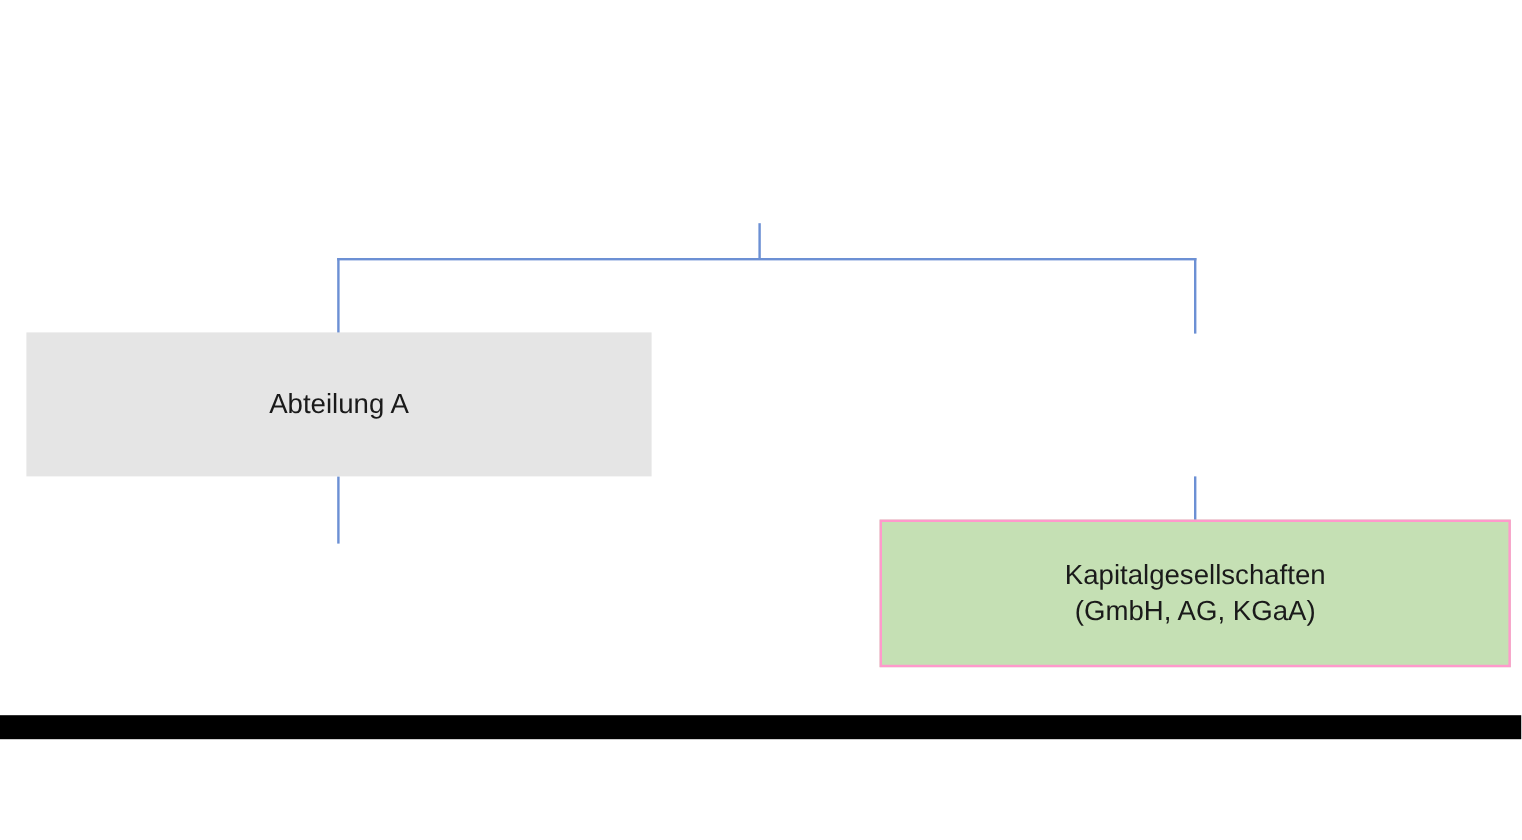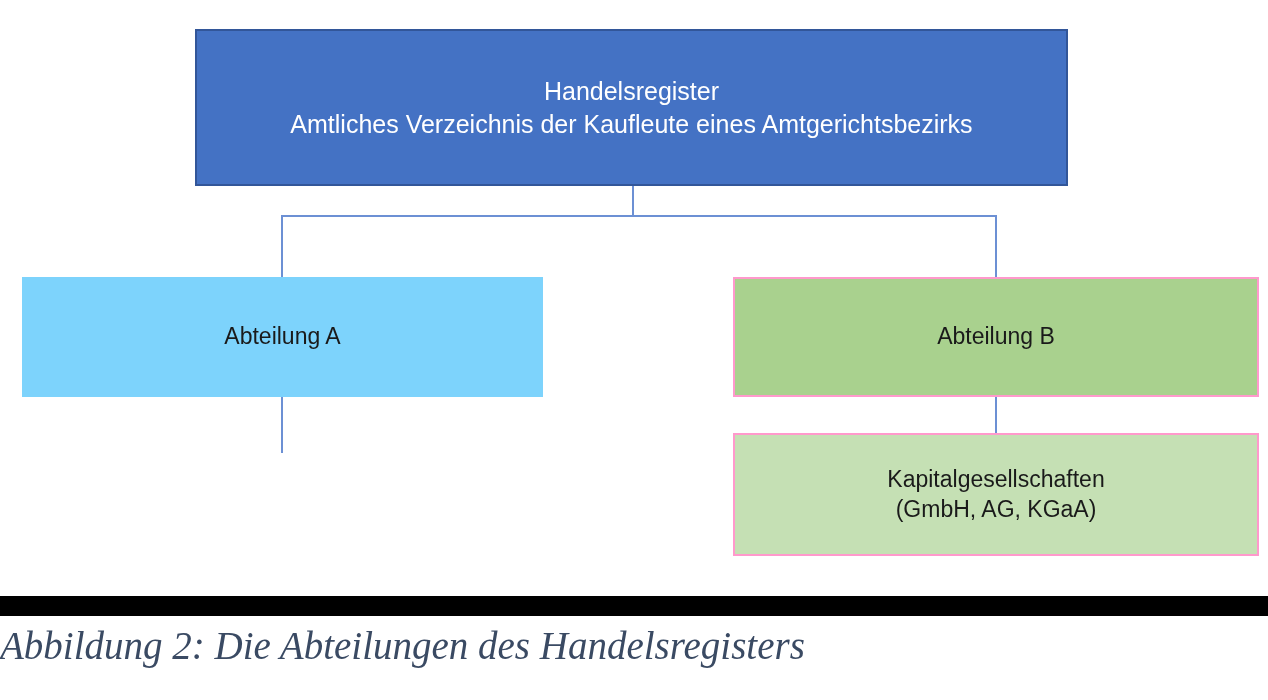"Handelsregister" div.node { html: <div> <span>Handelsregister Amtliches Verzeichnis der Kaufleute eines Amtgerichtsbezirks</span> </div> -> none }
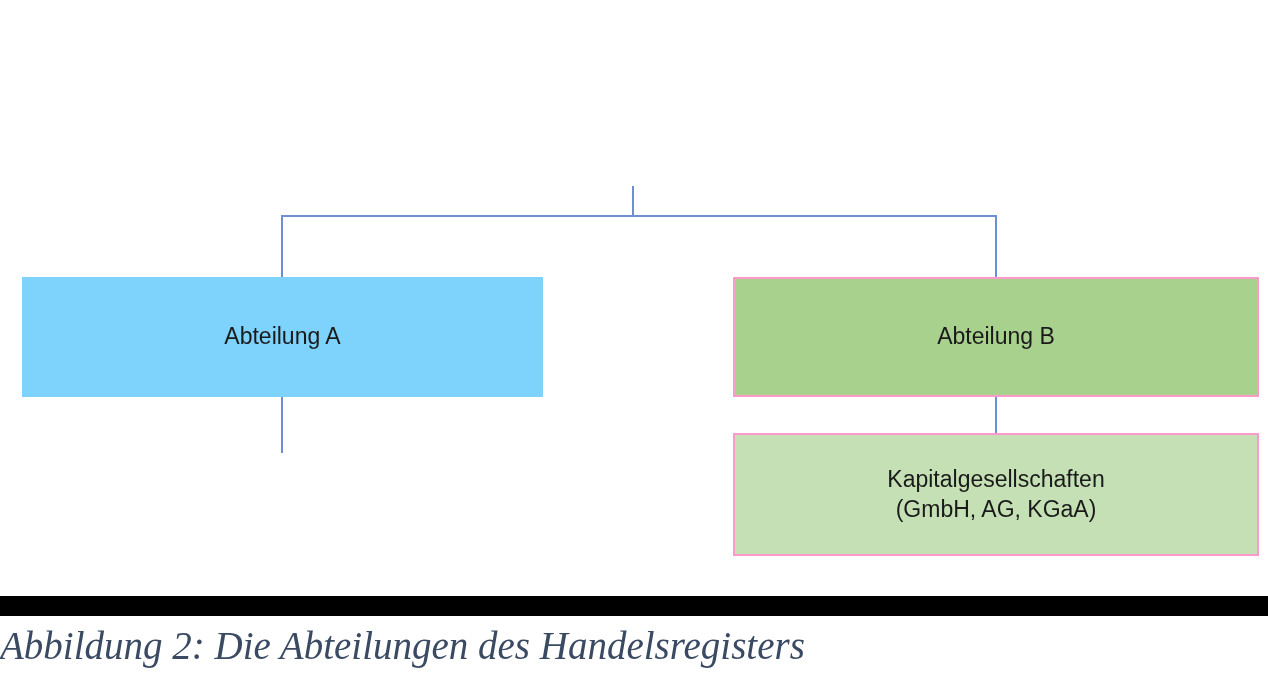"Abteilung A" #node-abteilung-a { background: #7dd3fc -> #e5e5e5 }
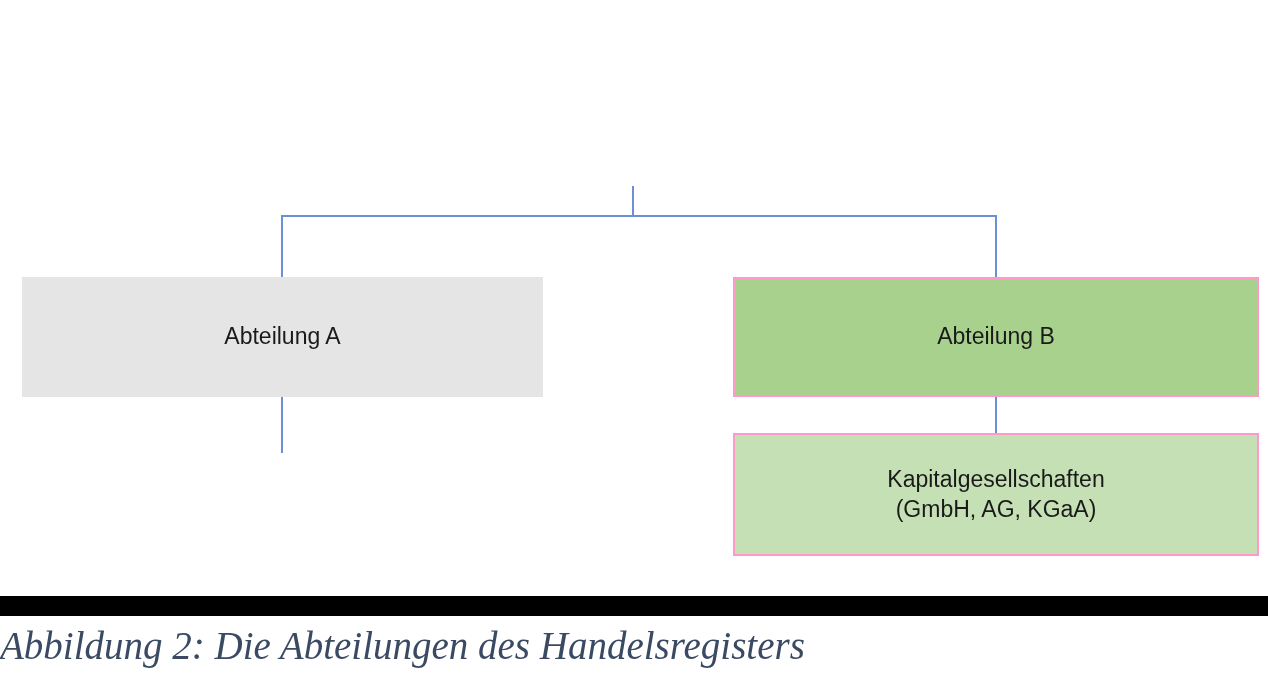"Abteilung B" div.node { html: <div> <span>Abteilung B</span> </div> -> none }
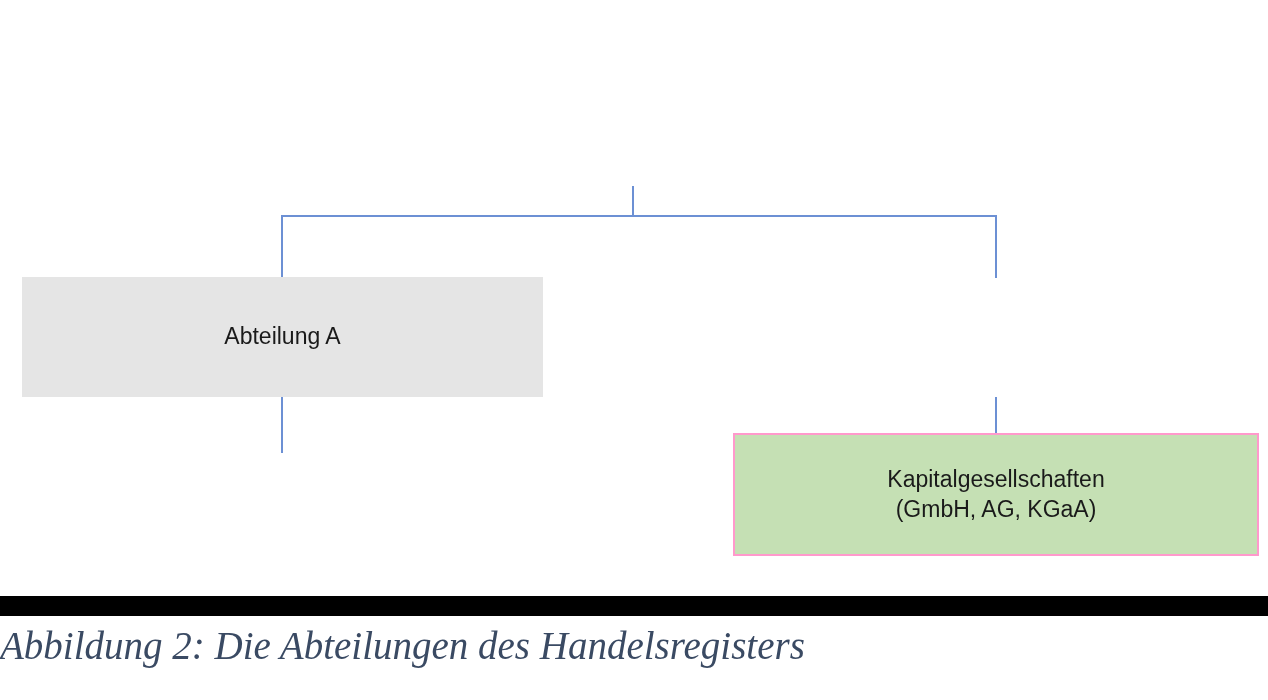"Abbildung 2: Die Abteilungen des" div { html: <div>Abbildung 2: Die Abteilungen des Handelsregisters</div> -> none }
